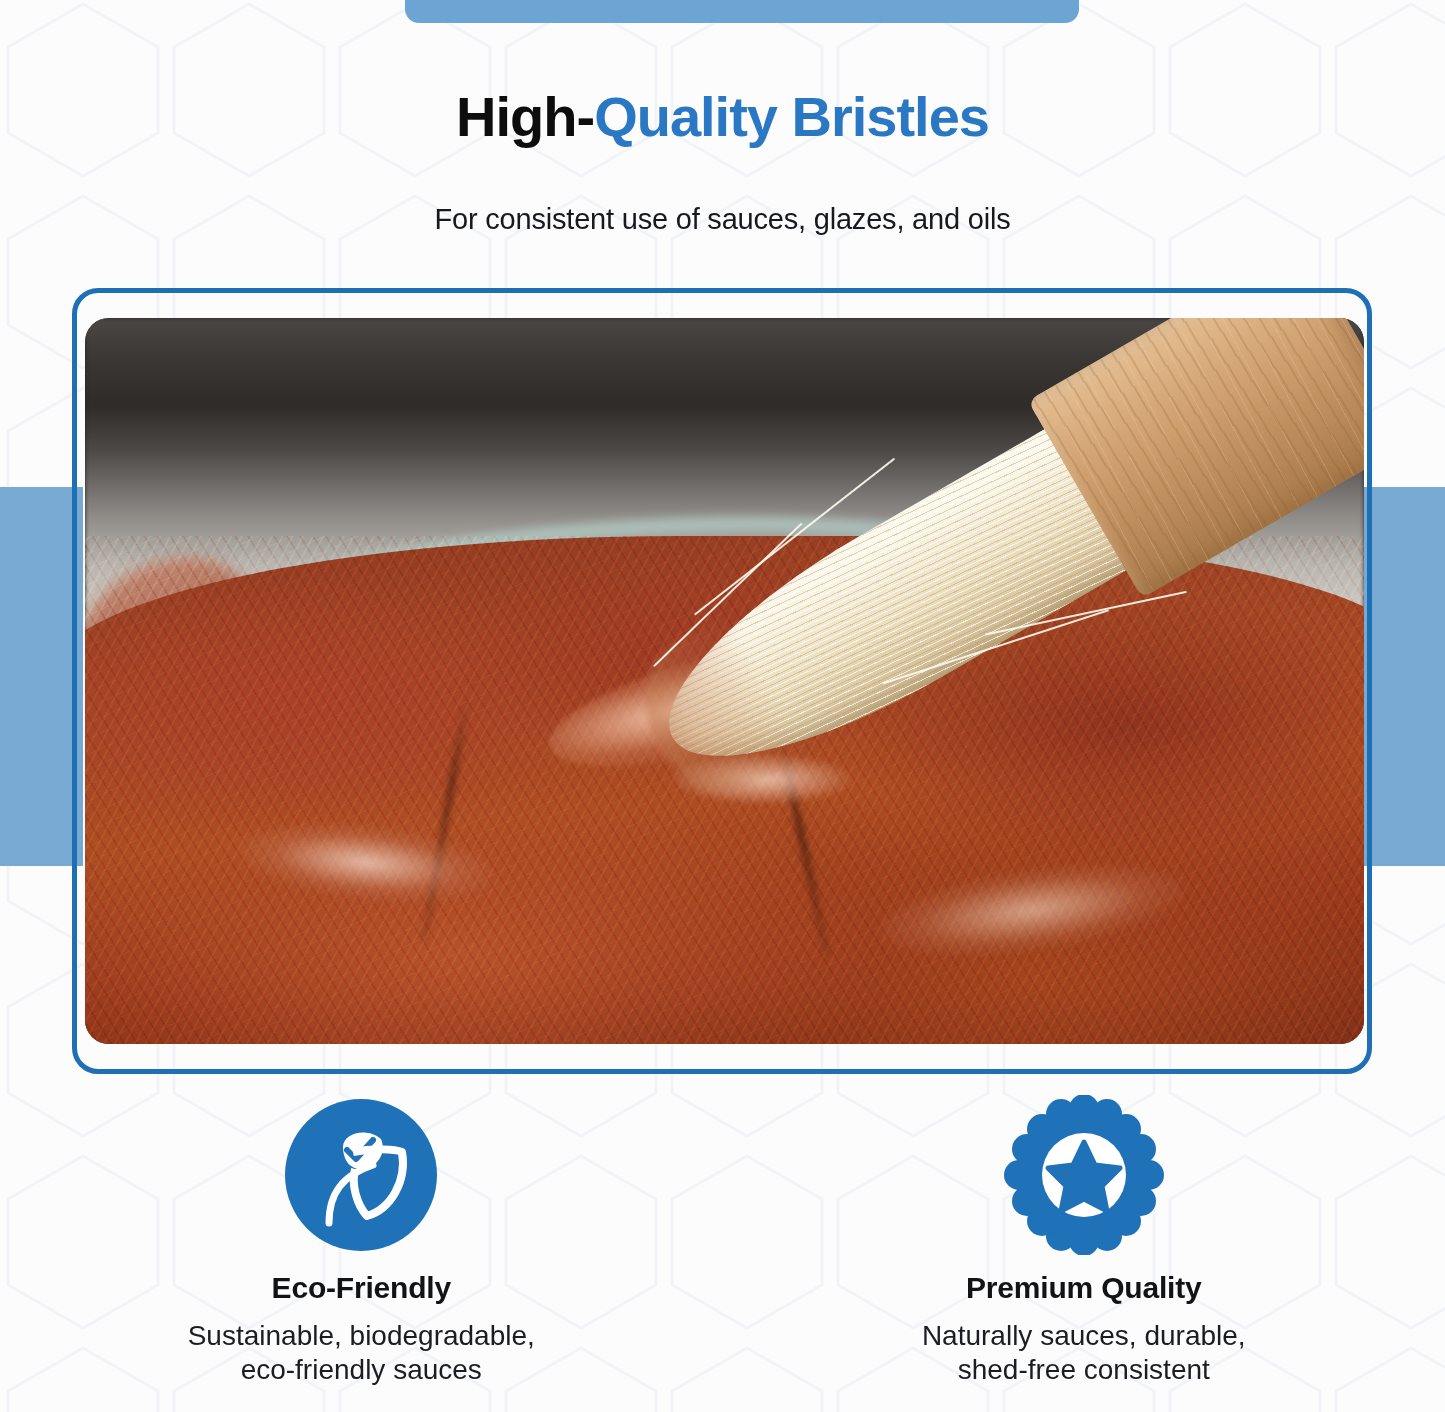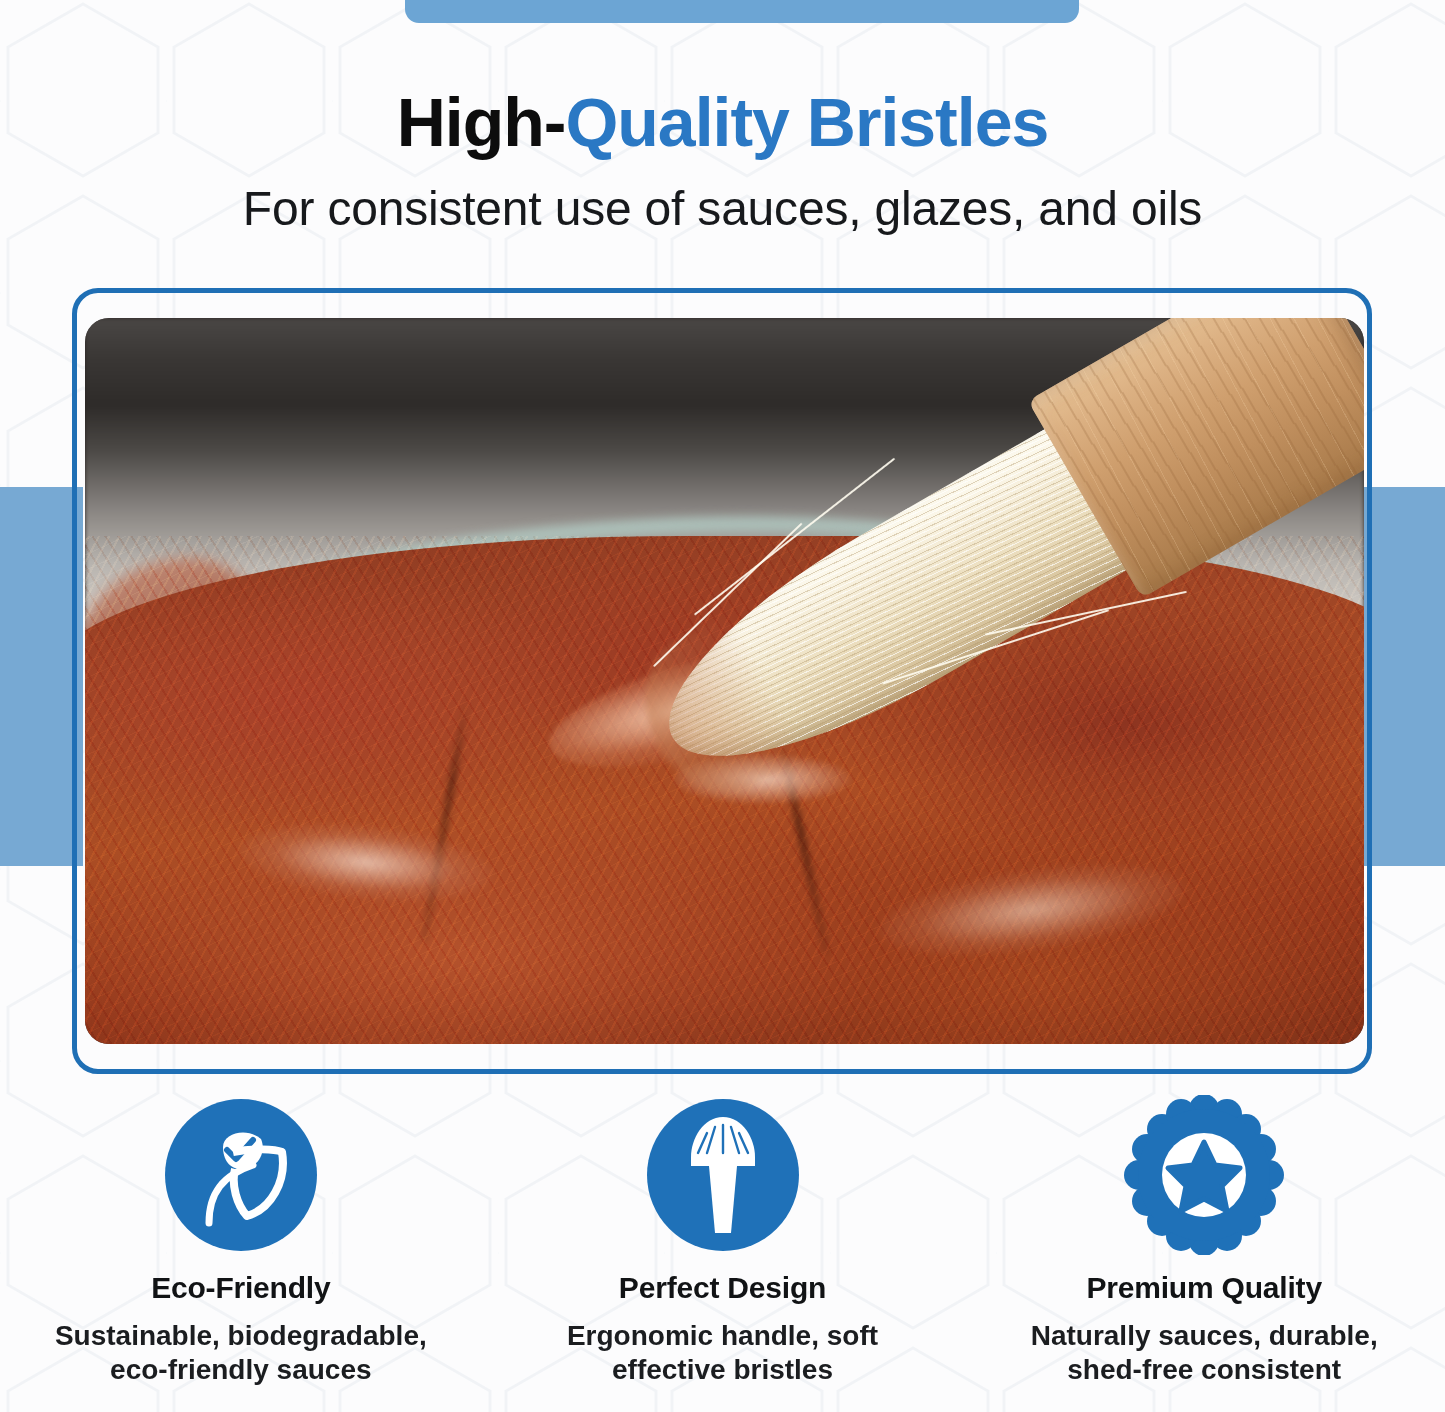"High-Quality Bristles" .headline { font-size: 68px -> 56px }
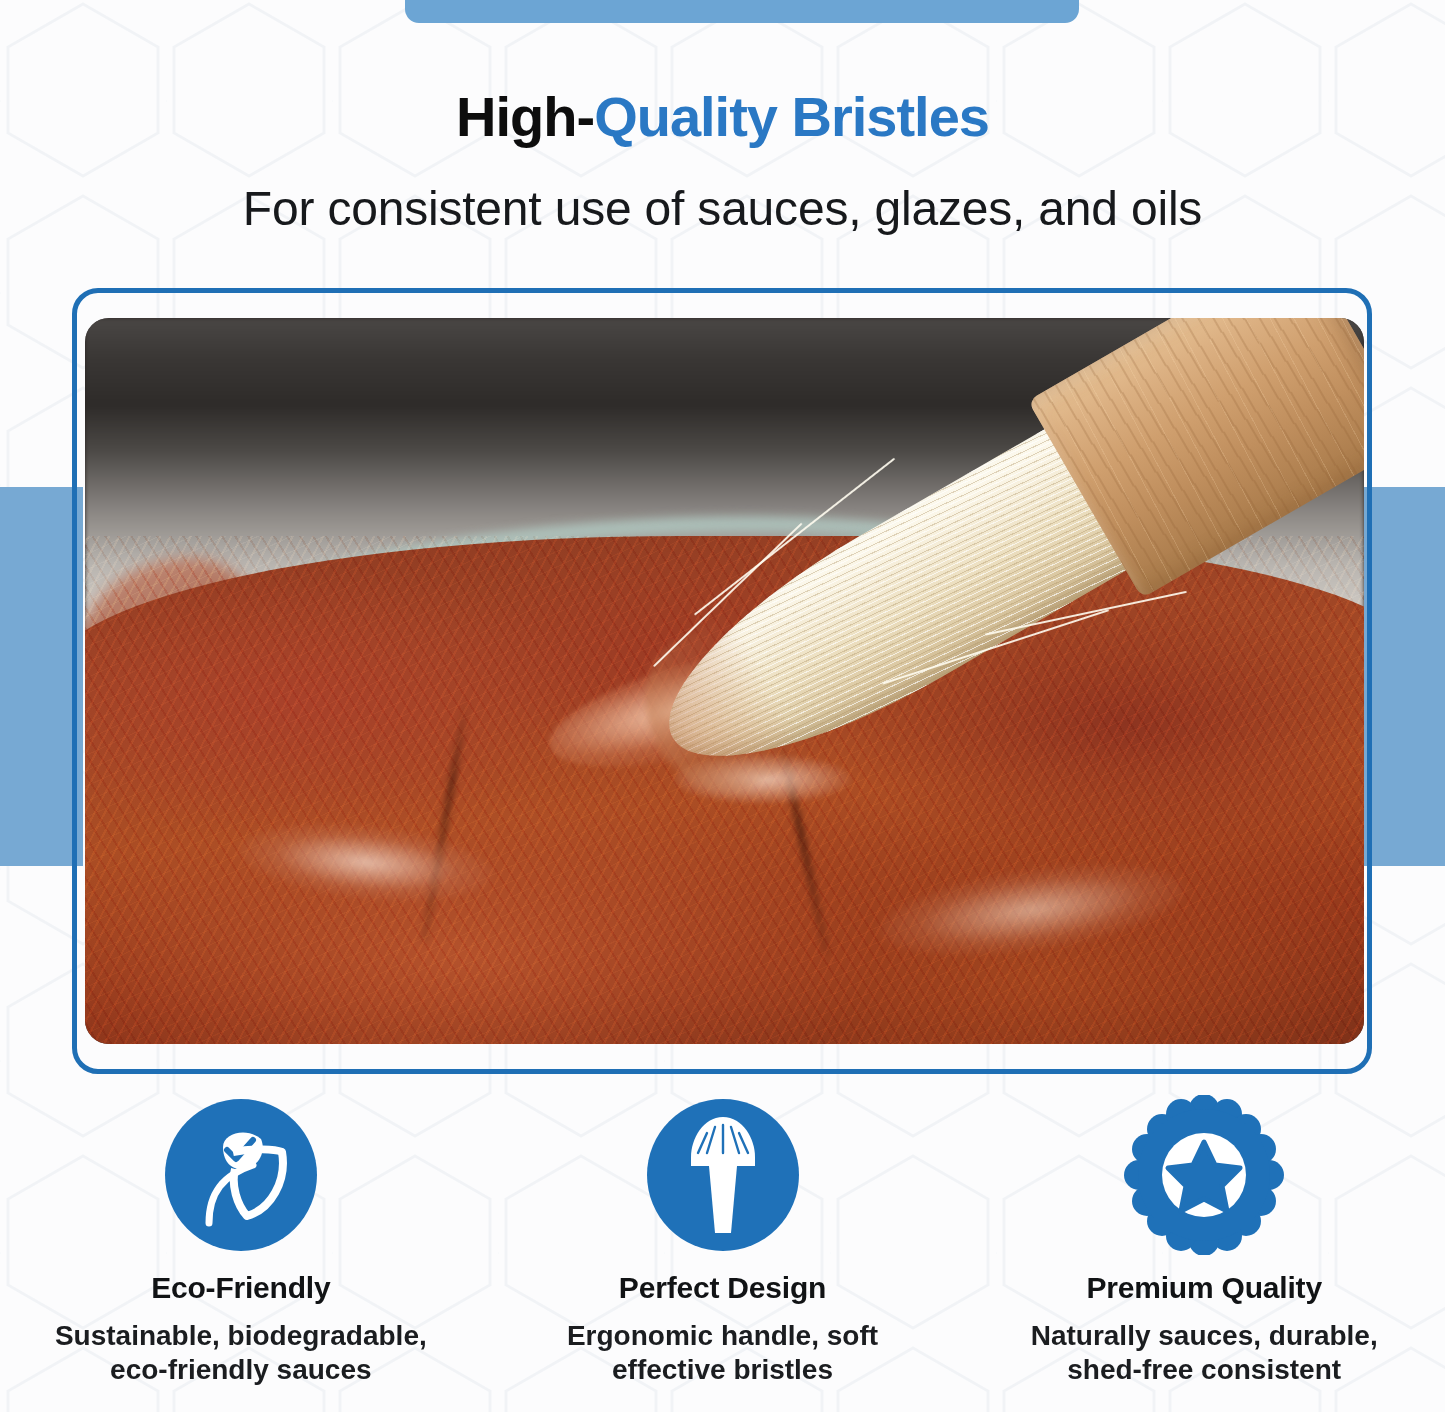"For consistent use of sauces," .subhead { font-size: 48px -> 29px; top: 181px -> 203px }
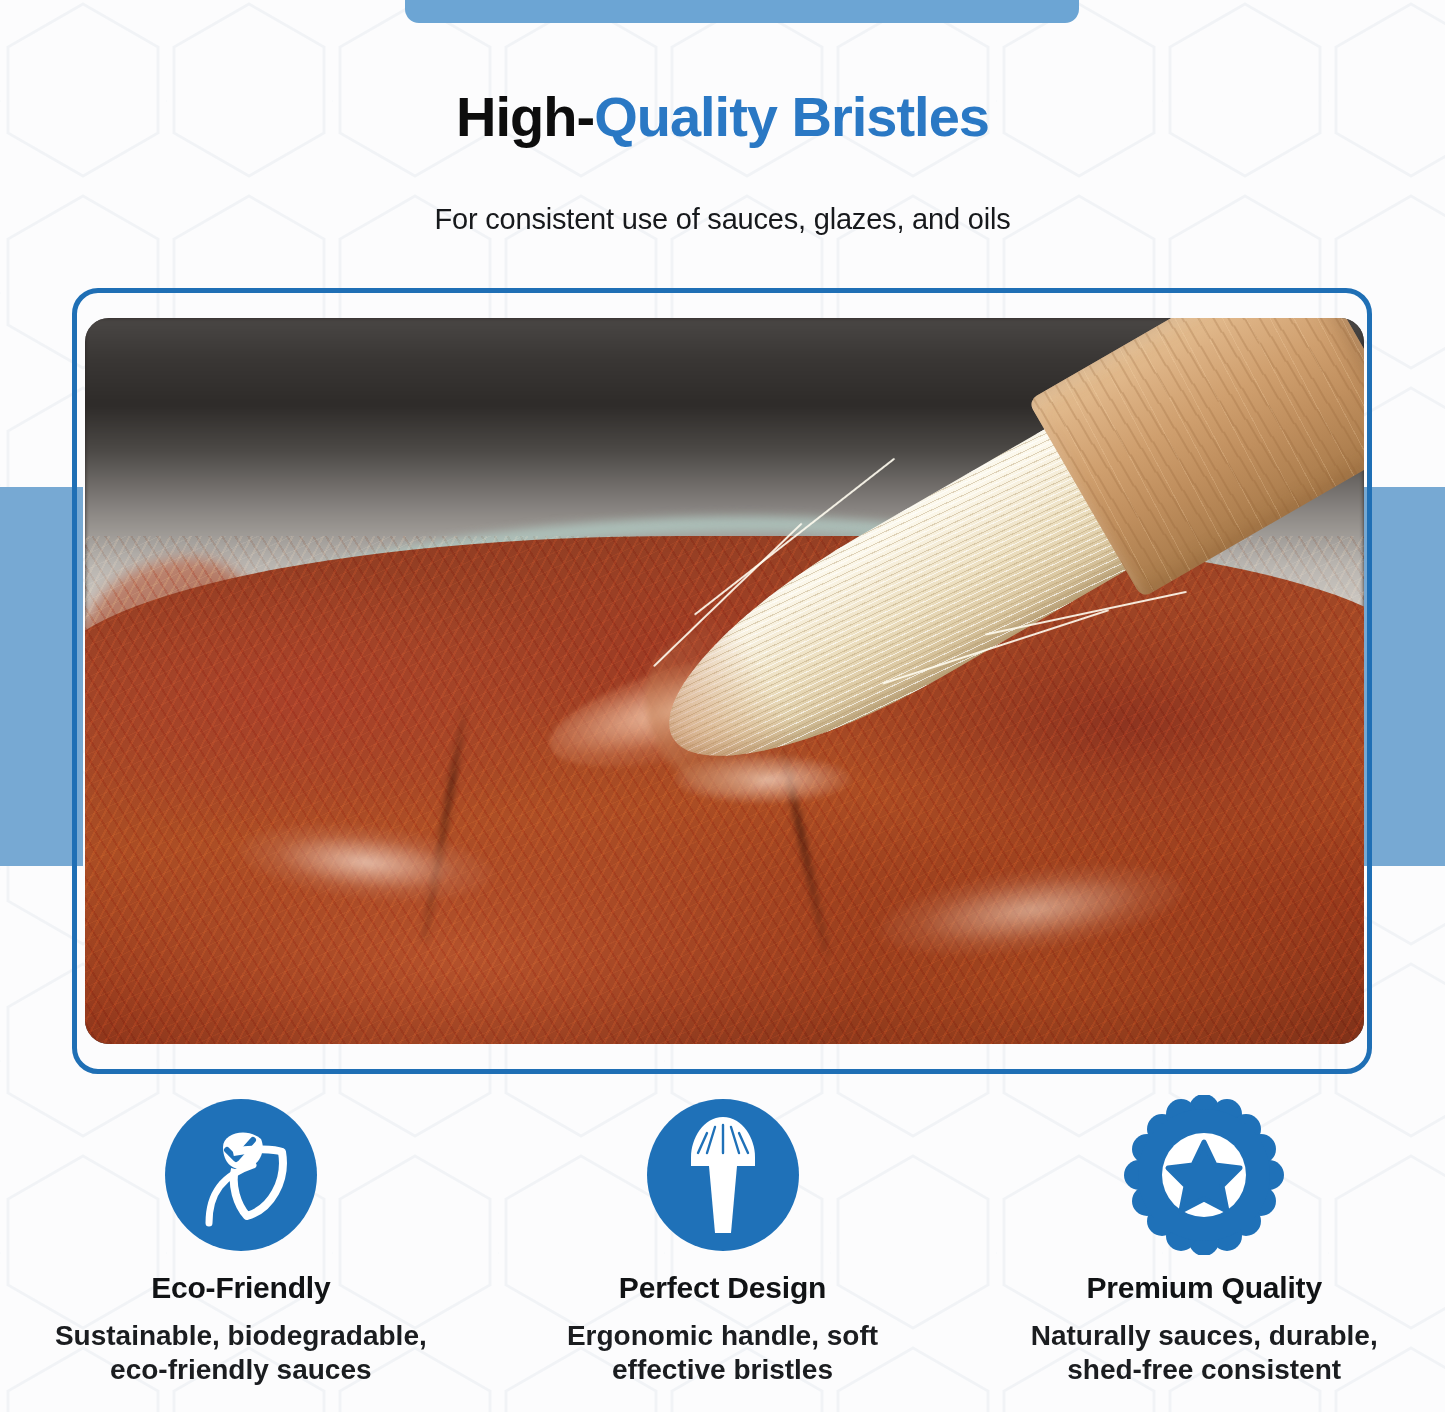"Perfect Design" div.feature { html: <div> <div> <svg> <circle></circle> <path></path> <path></path> <rect></rect> <path></path> </svg> </div> <div>Perfect Design</div> <div> <span>Ergonomic handle, soft</span> <span>effective bristles</span> </div> </div> -> none }
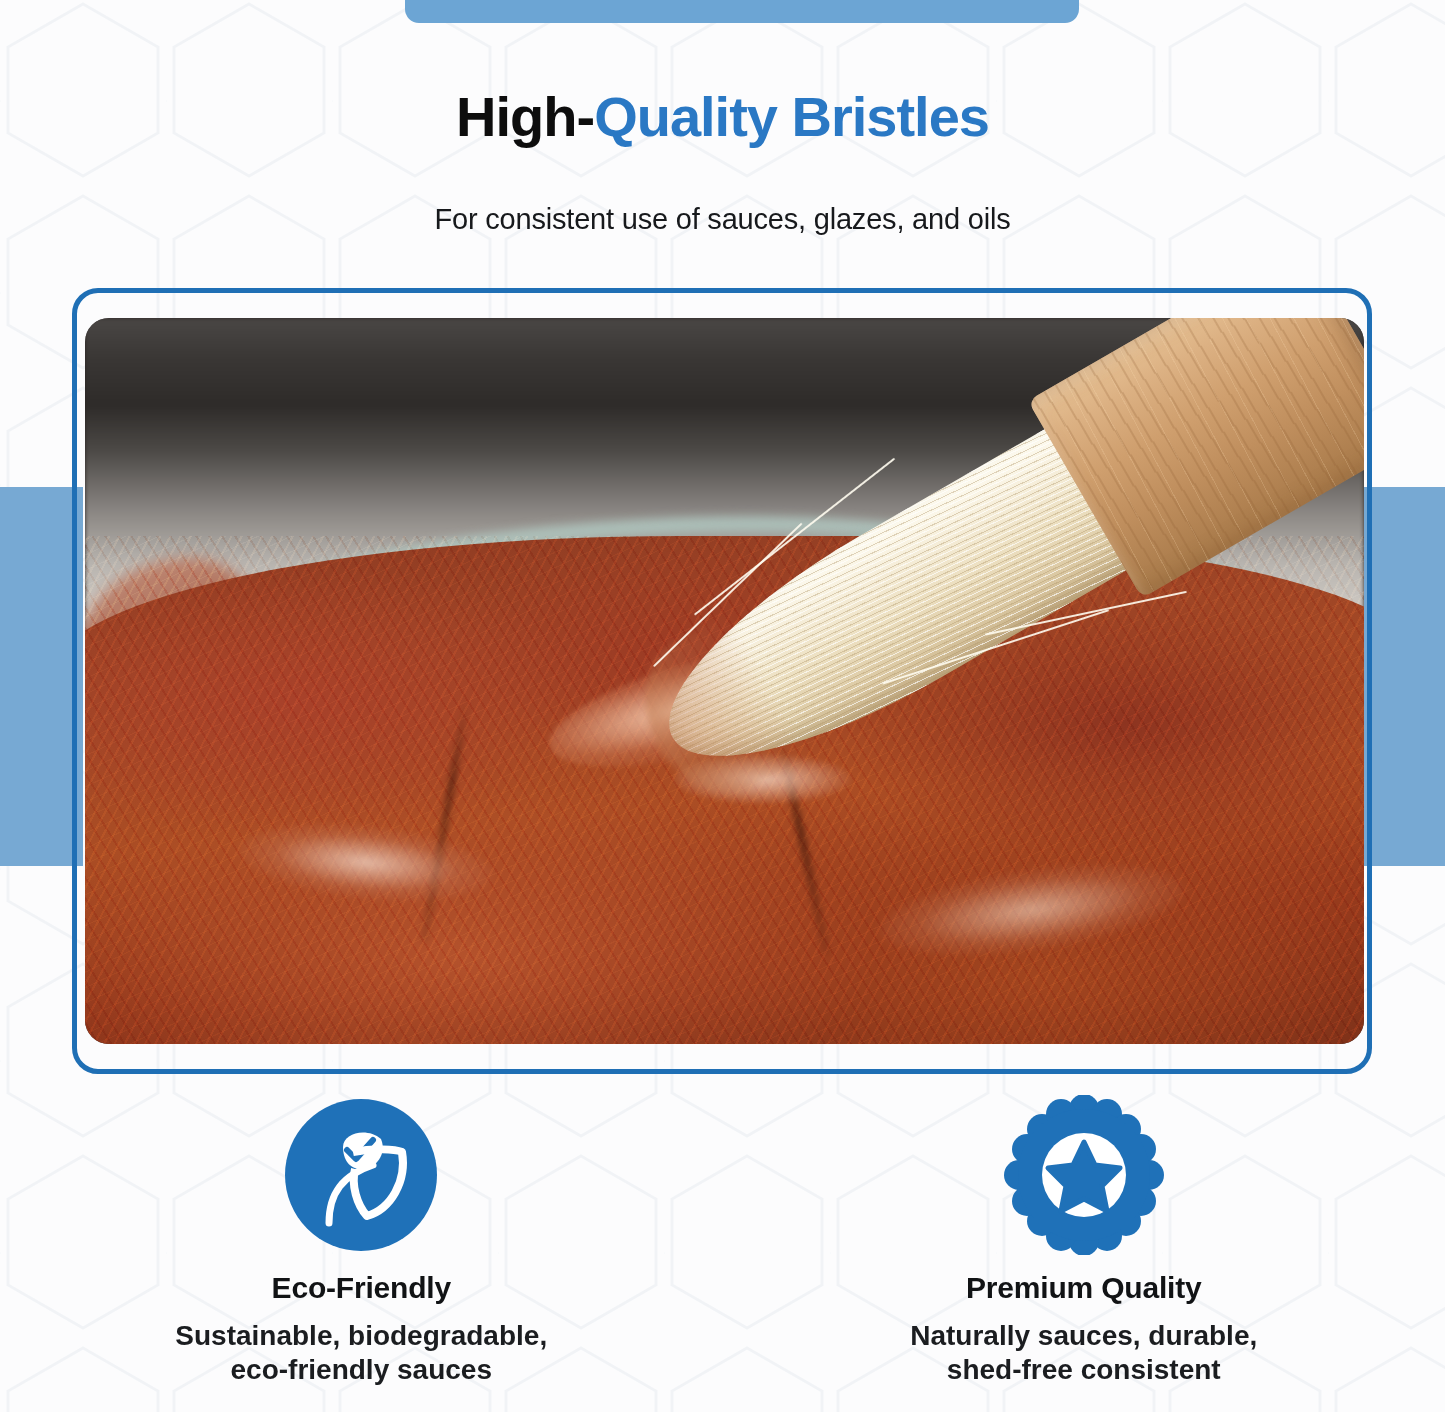"Sustainable, biodegradable," .feature-desc { font-weight: 700 -> 400 }
